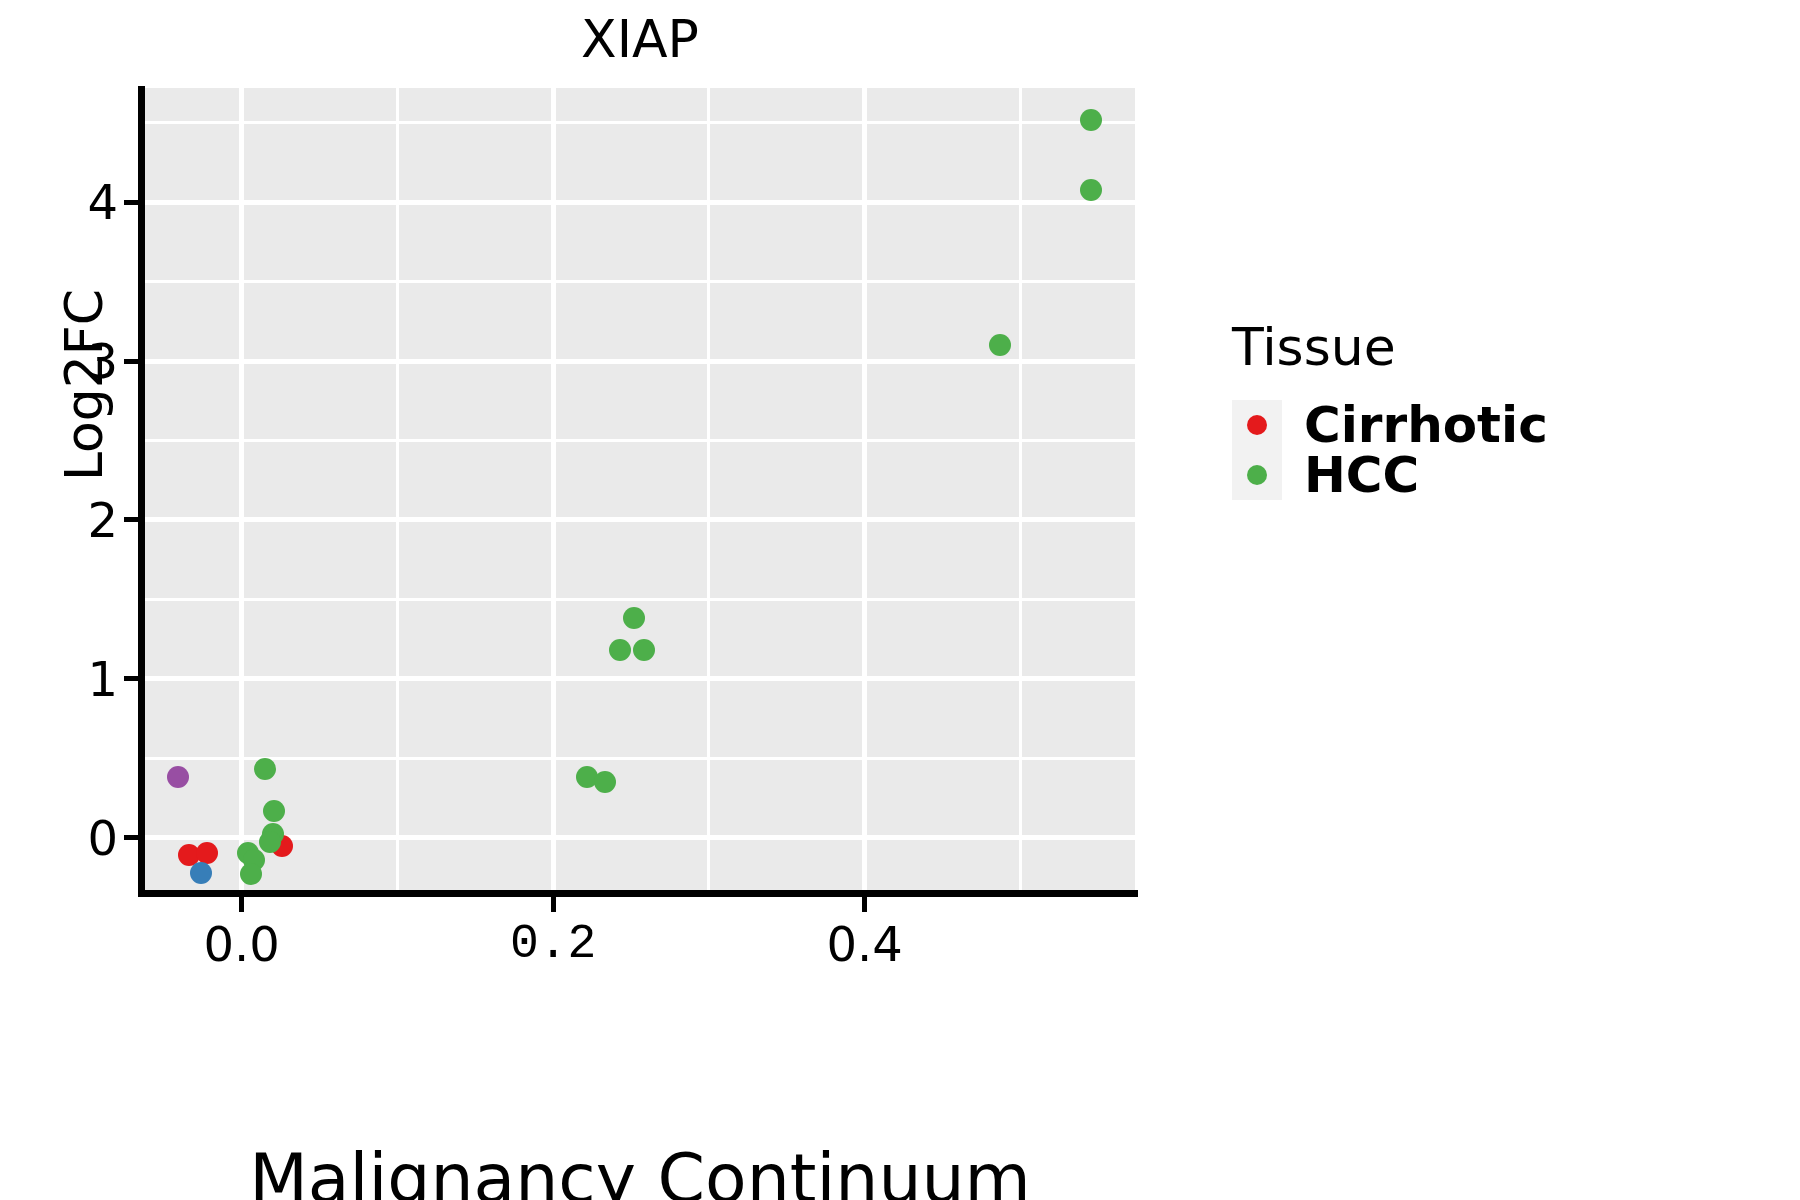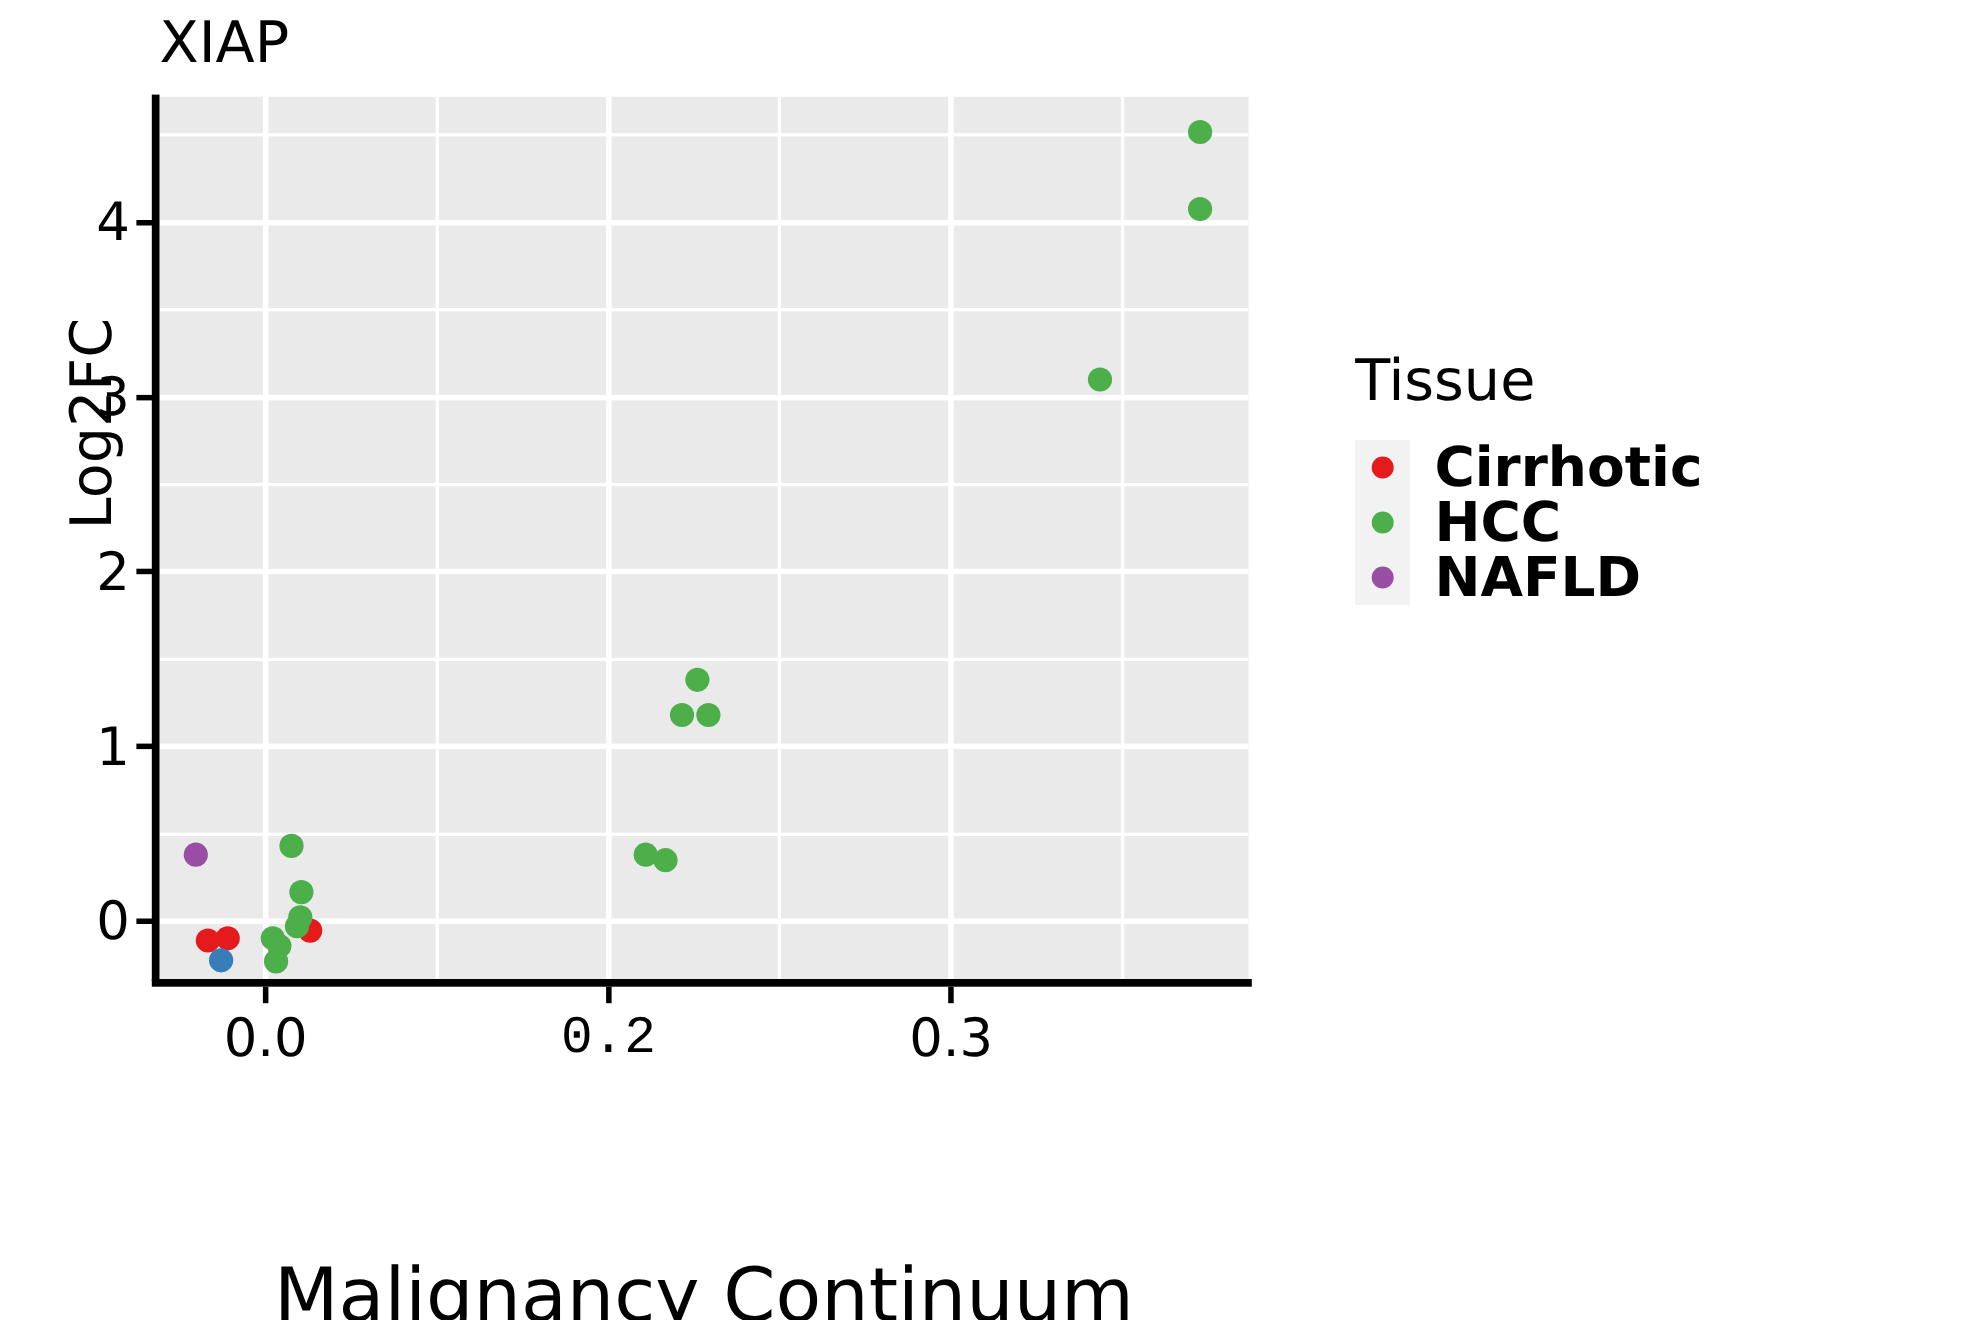"XIAP" #plot-title { text-align: left -> center }
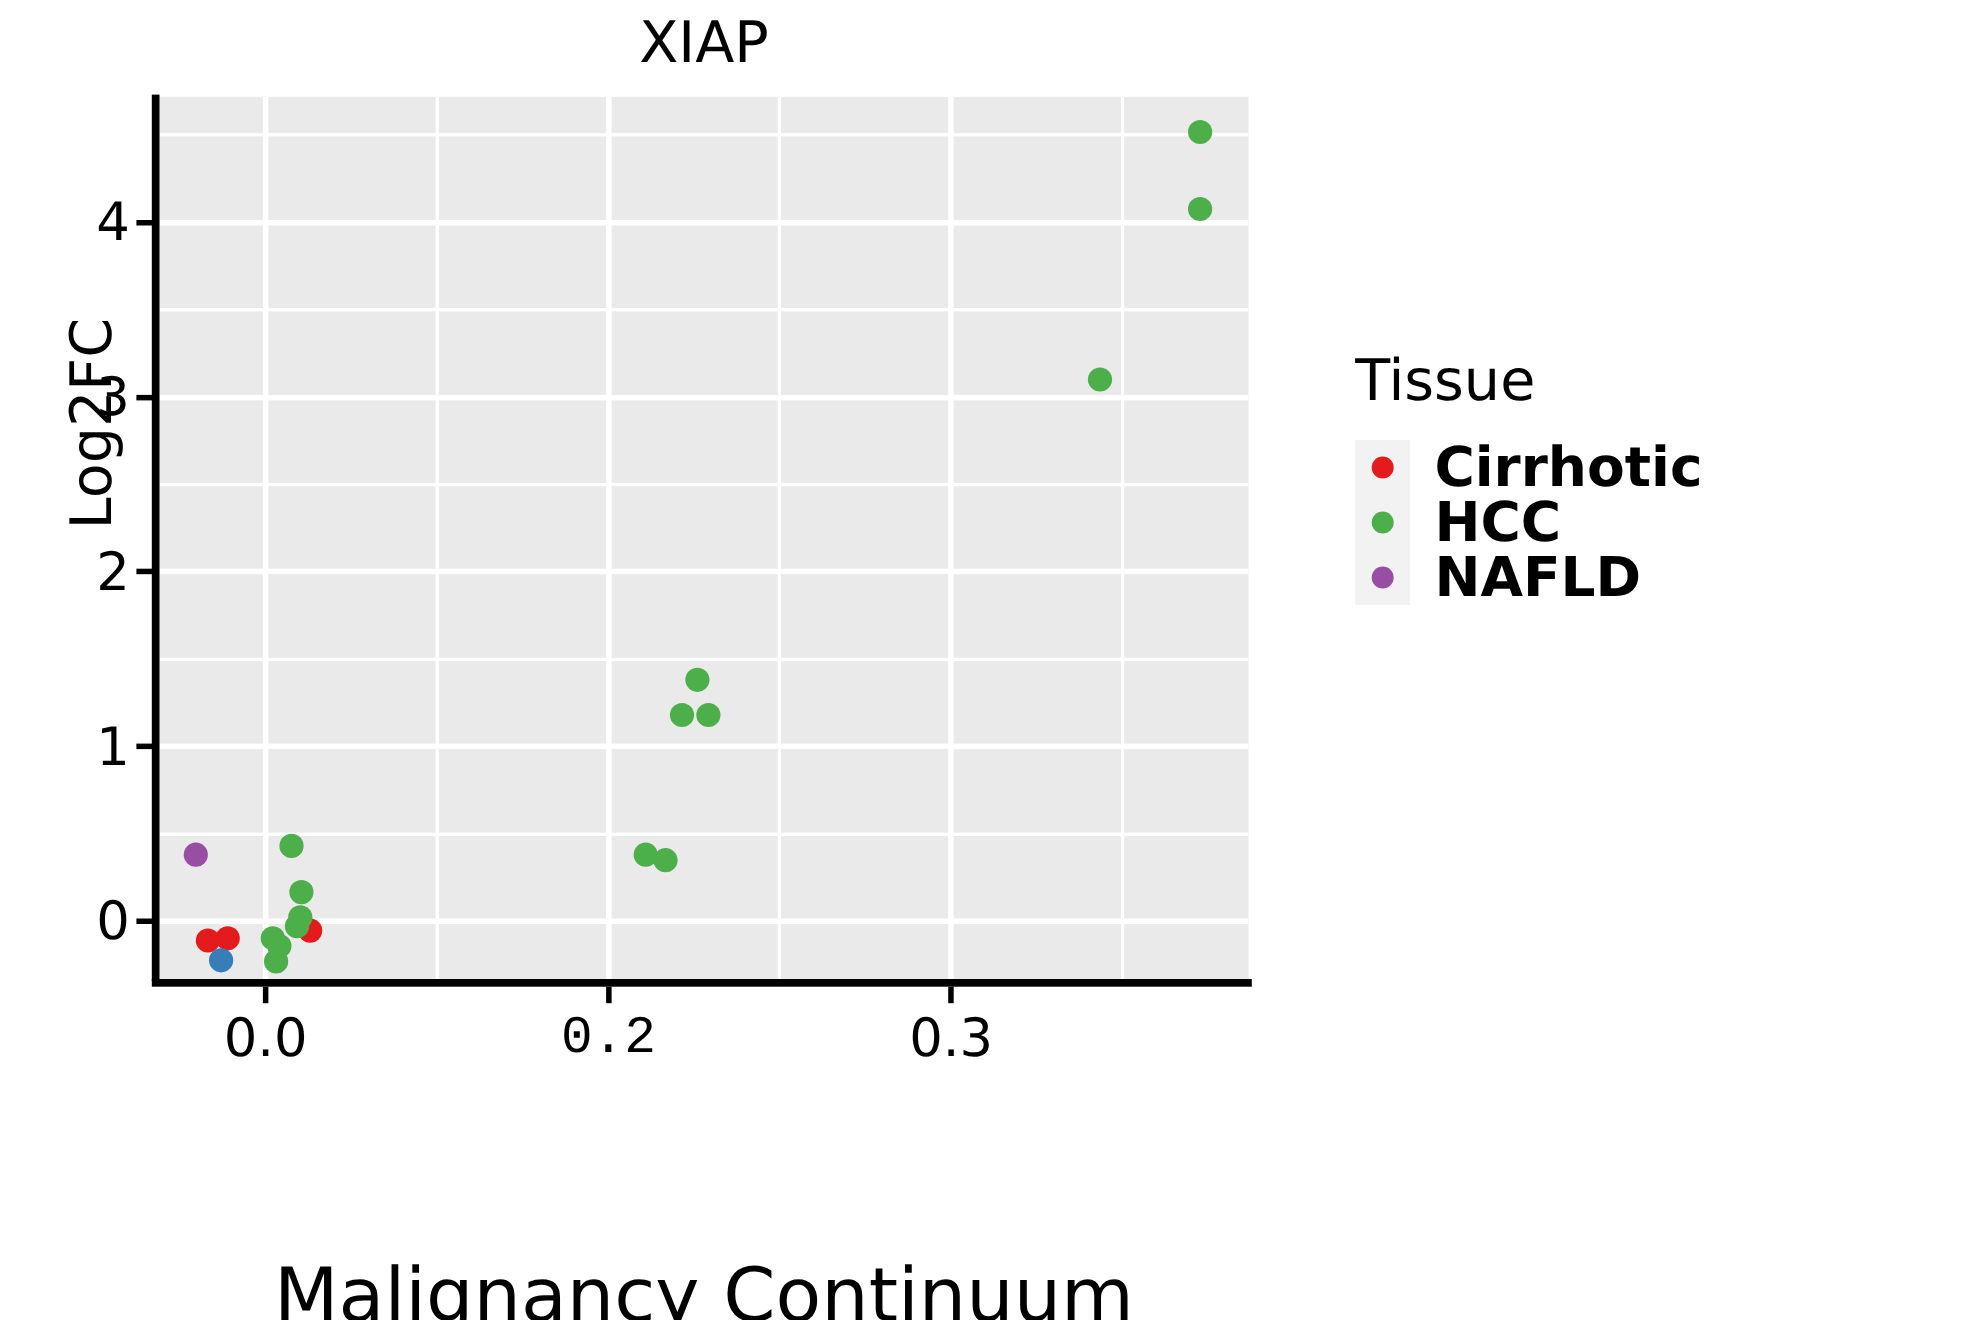"NAFLD" div.legend-item { html: <div> <div> <div></div> </div> <div>NAFLD</div> </div> -> none }
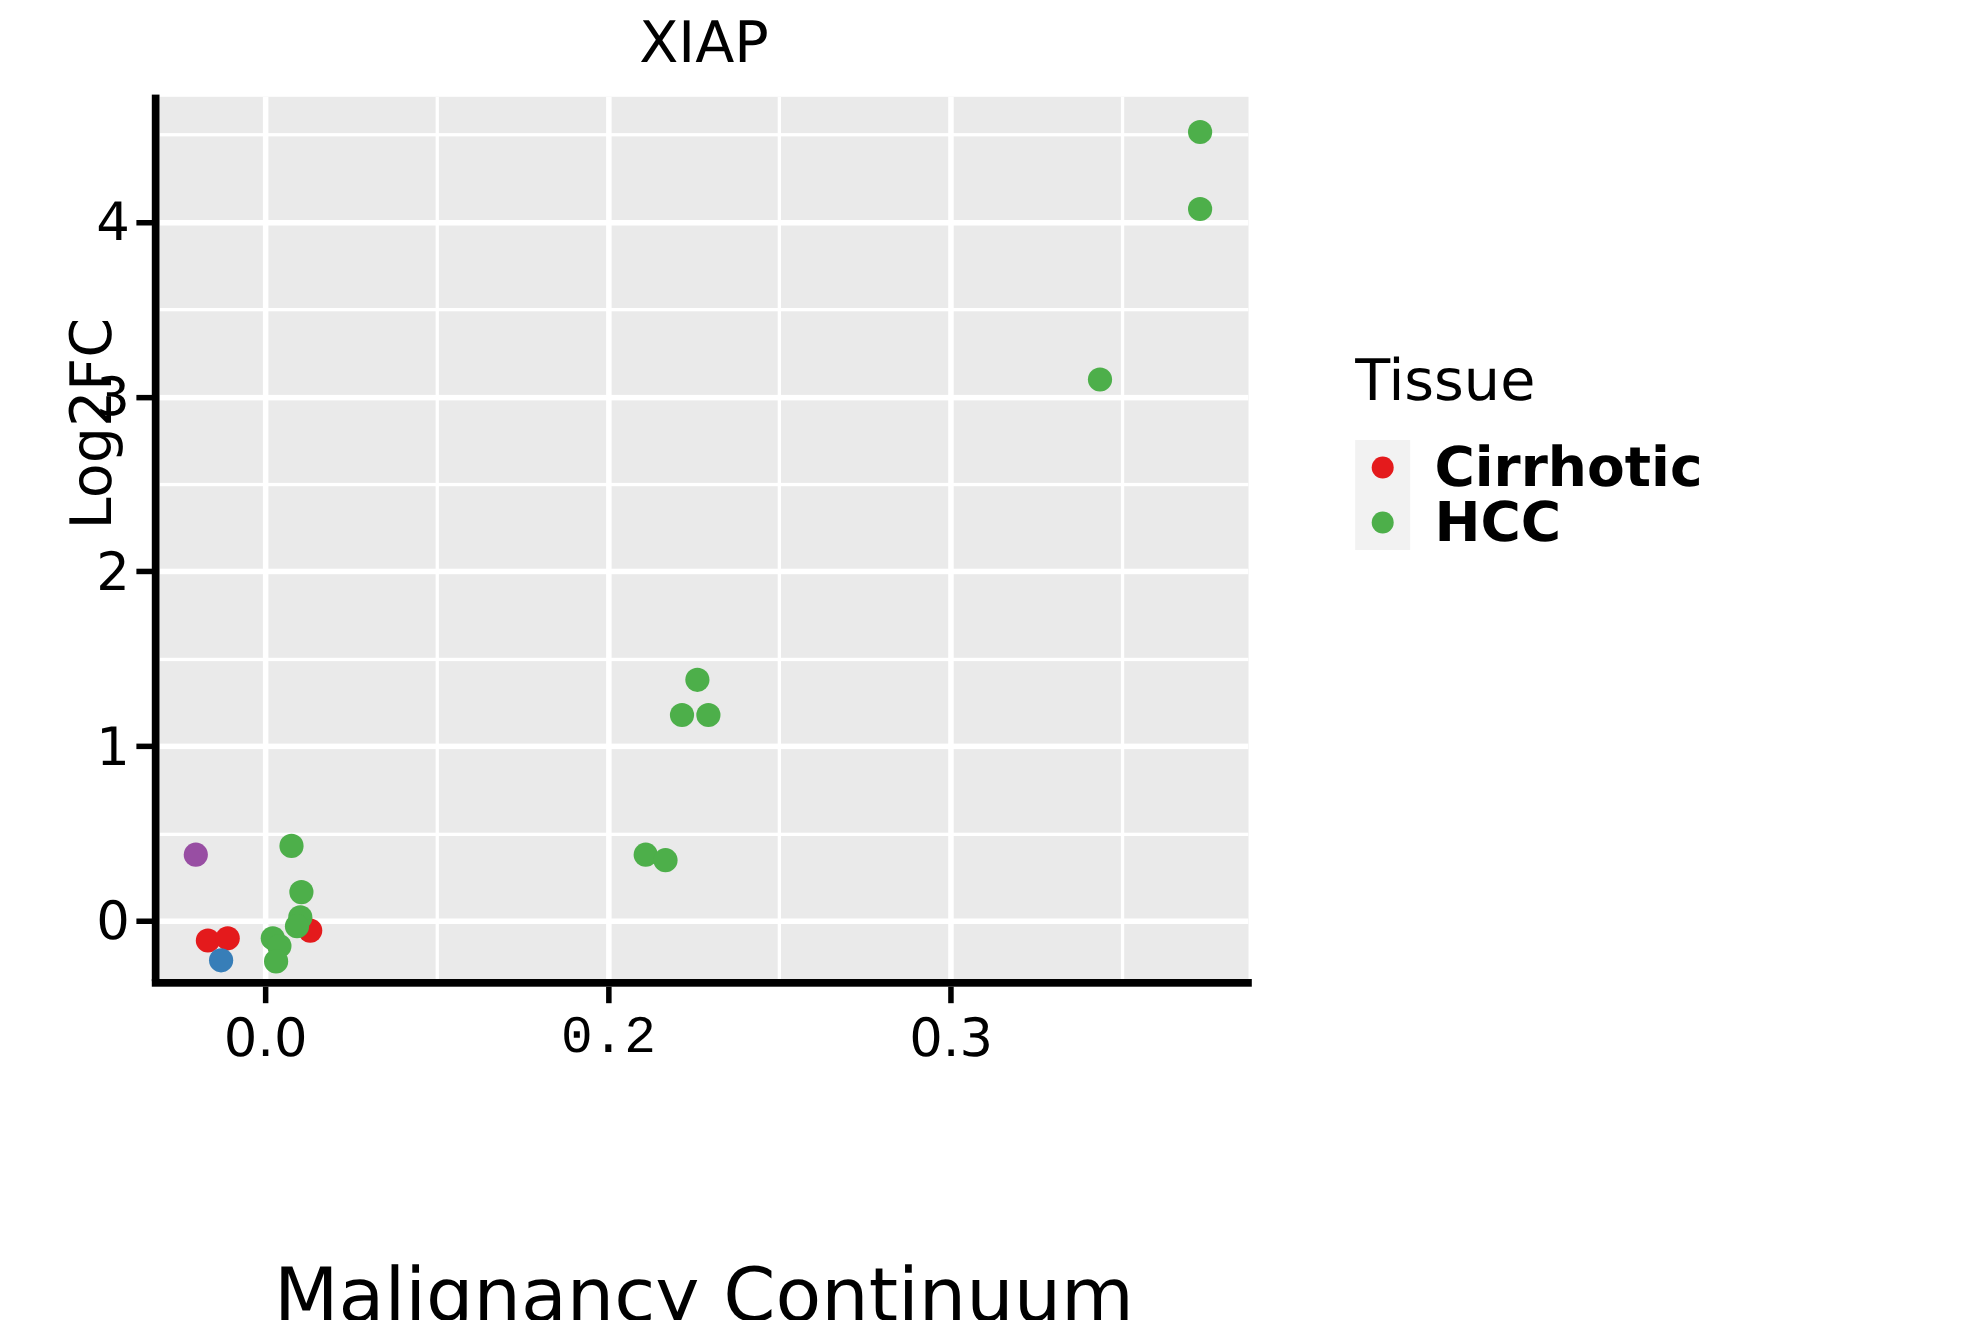"0.3" div.ticklabel-x { text: 0.3 -> 0.4 }
